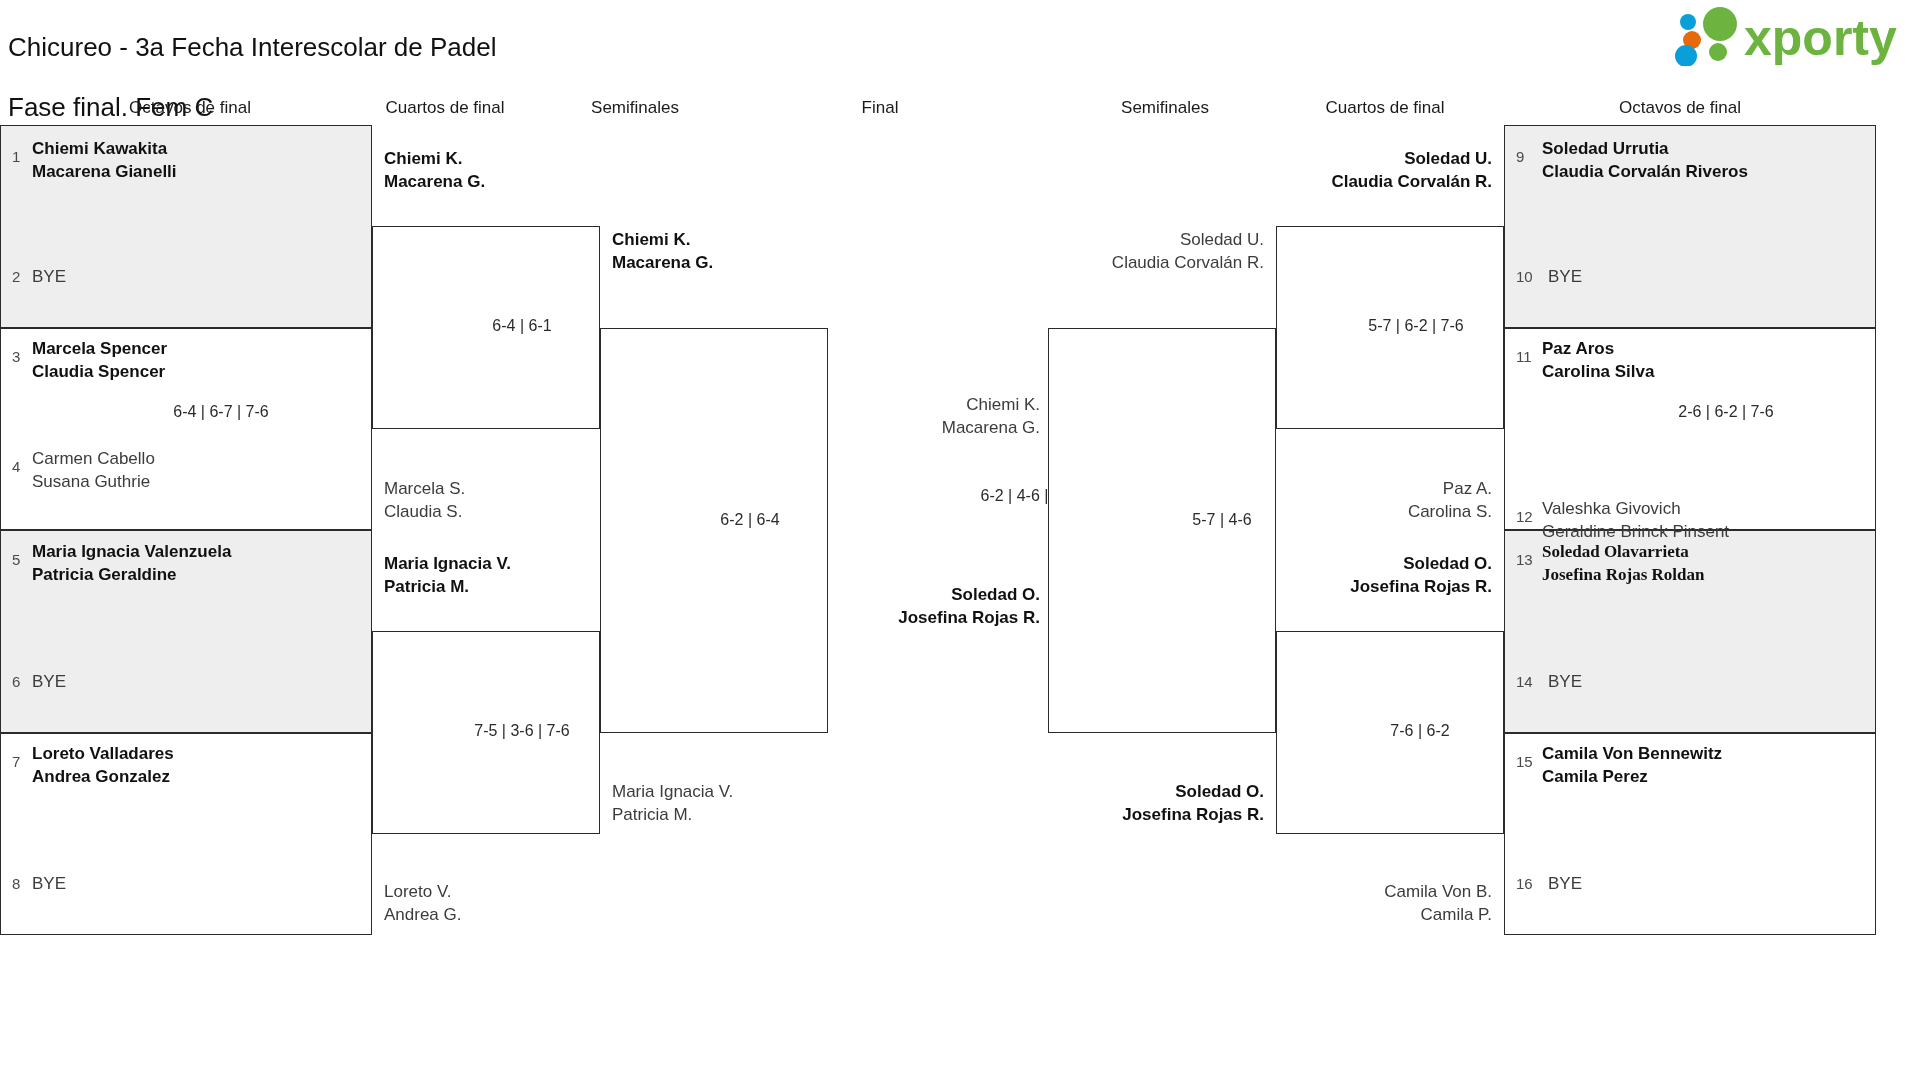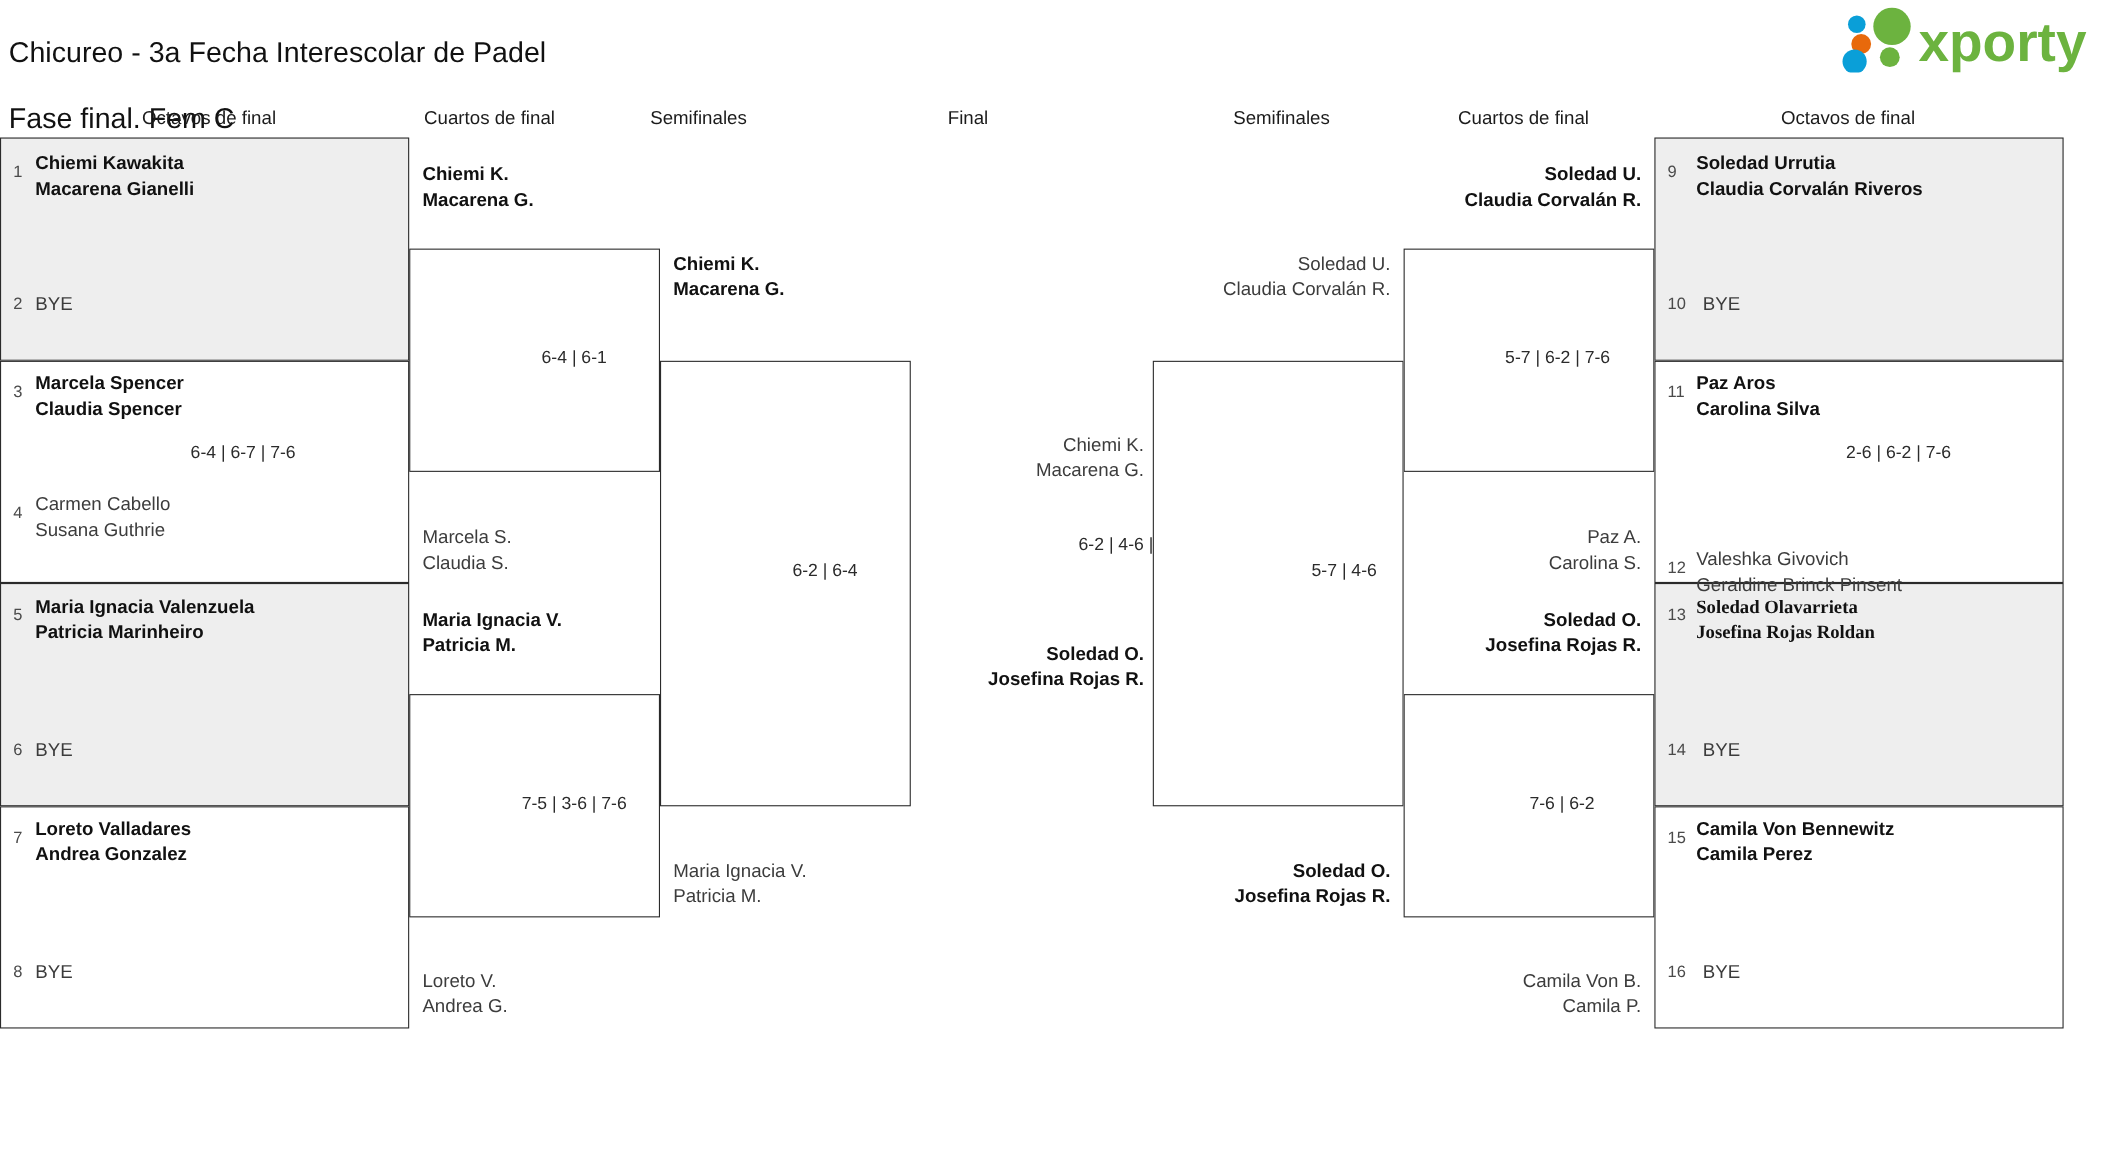"Maria Ignacia Valenzuela" span.names { text: Marinheiro -> Geraldine }
